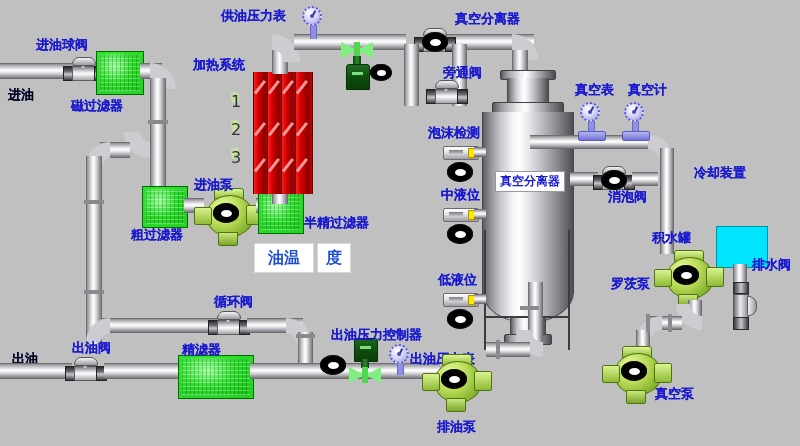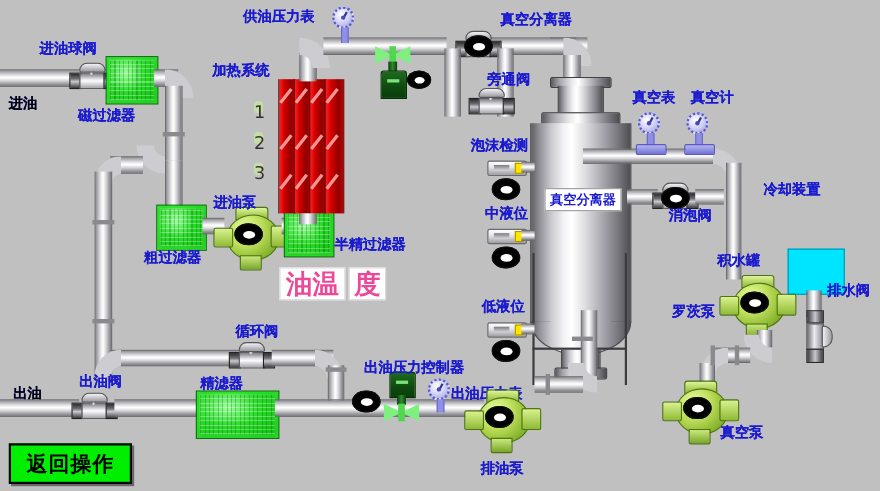"油温" .readout .cell { color: #ec4899 -> #1d4ed8; font-size: 24px -> 16px }
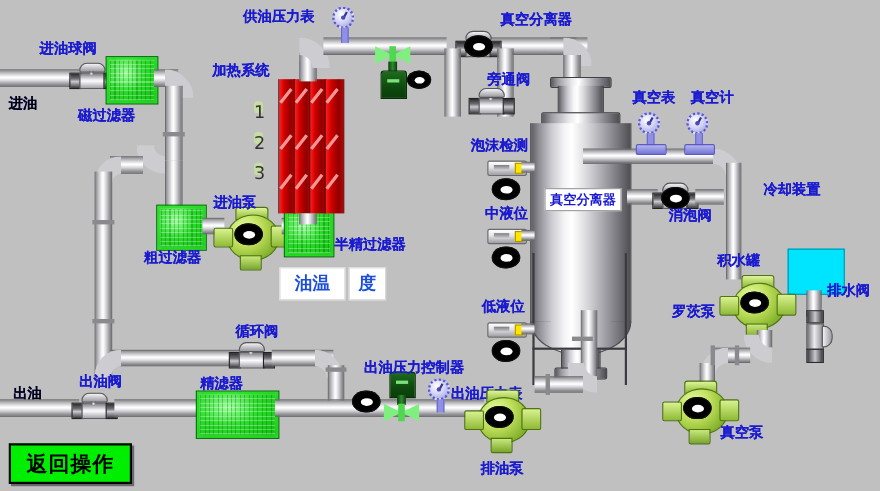"返回操作" div.btn { html: <div>返回操作</div> -> none }
